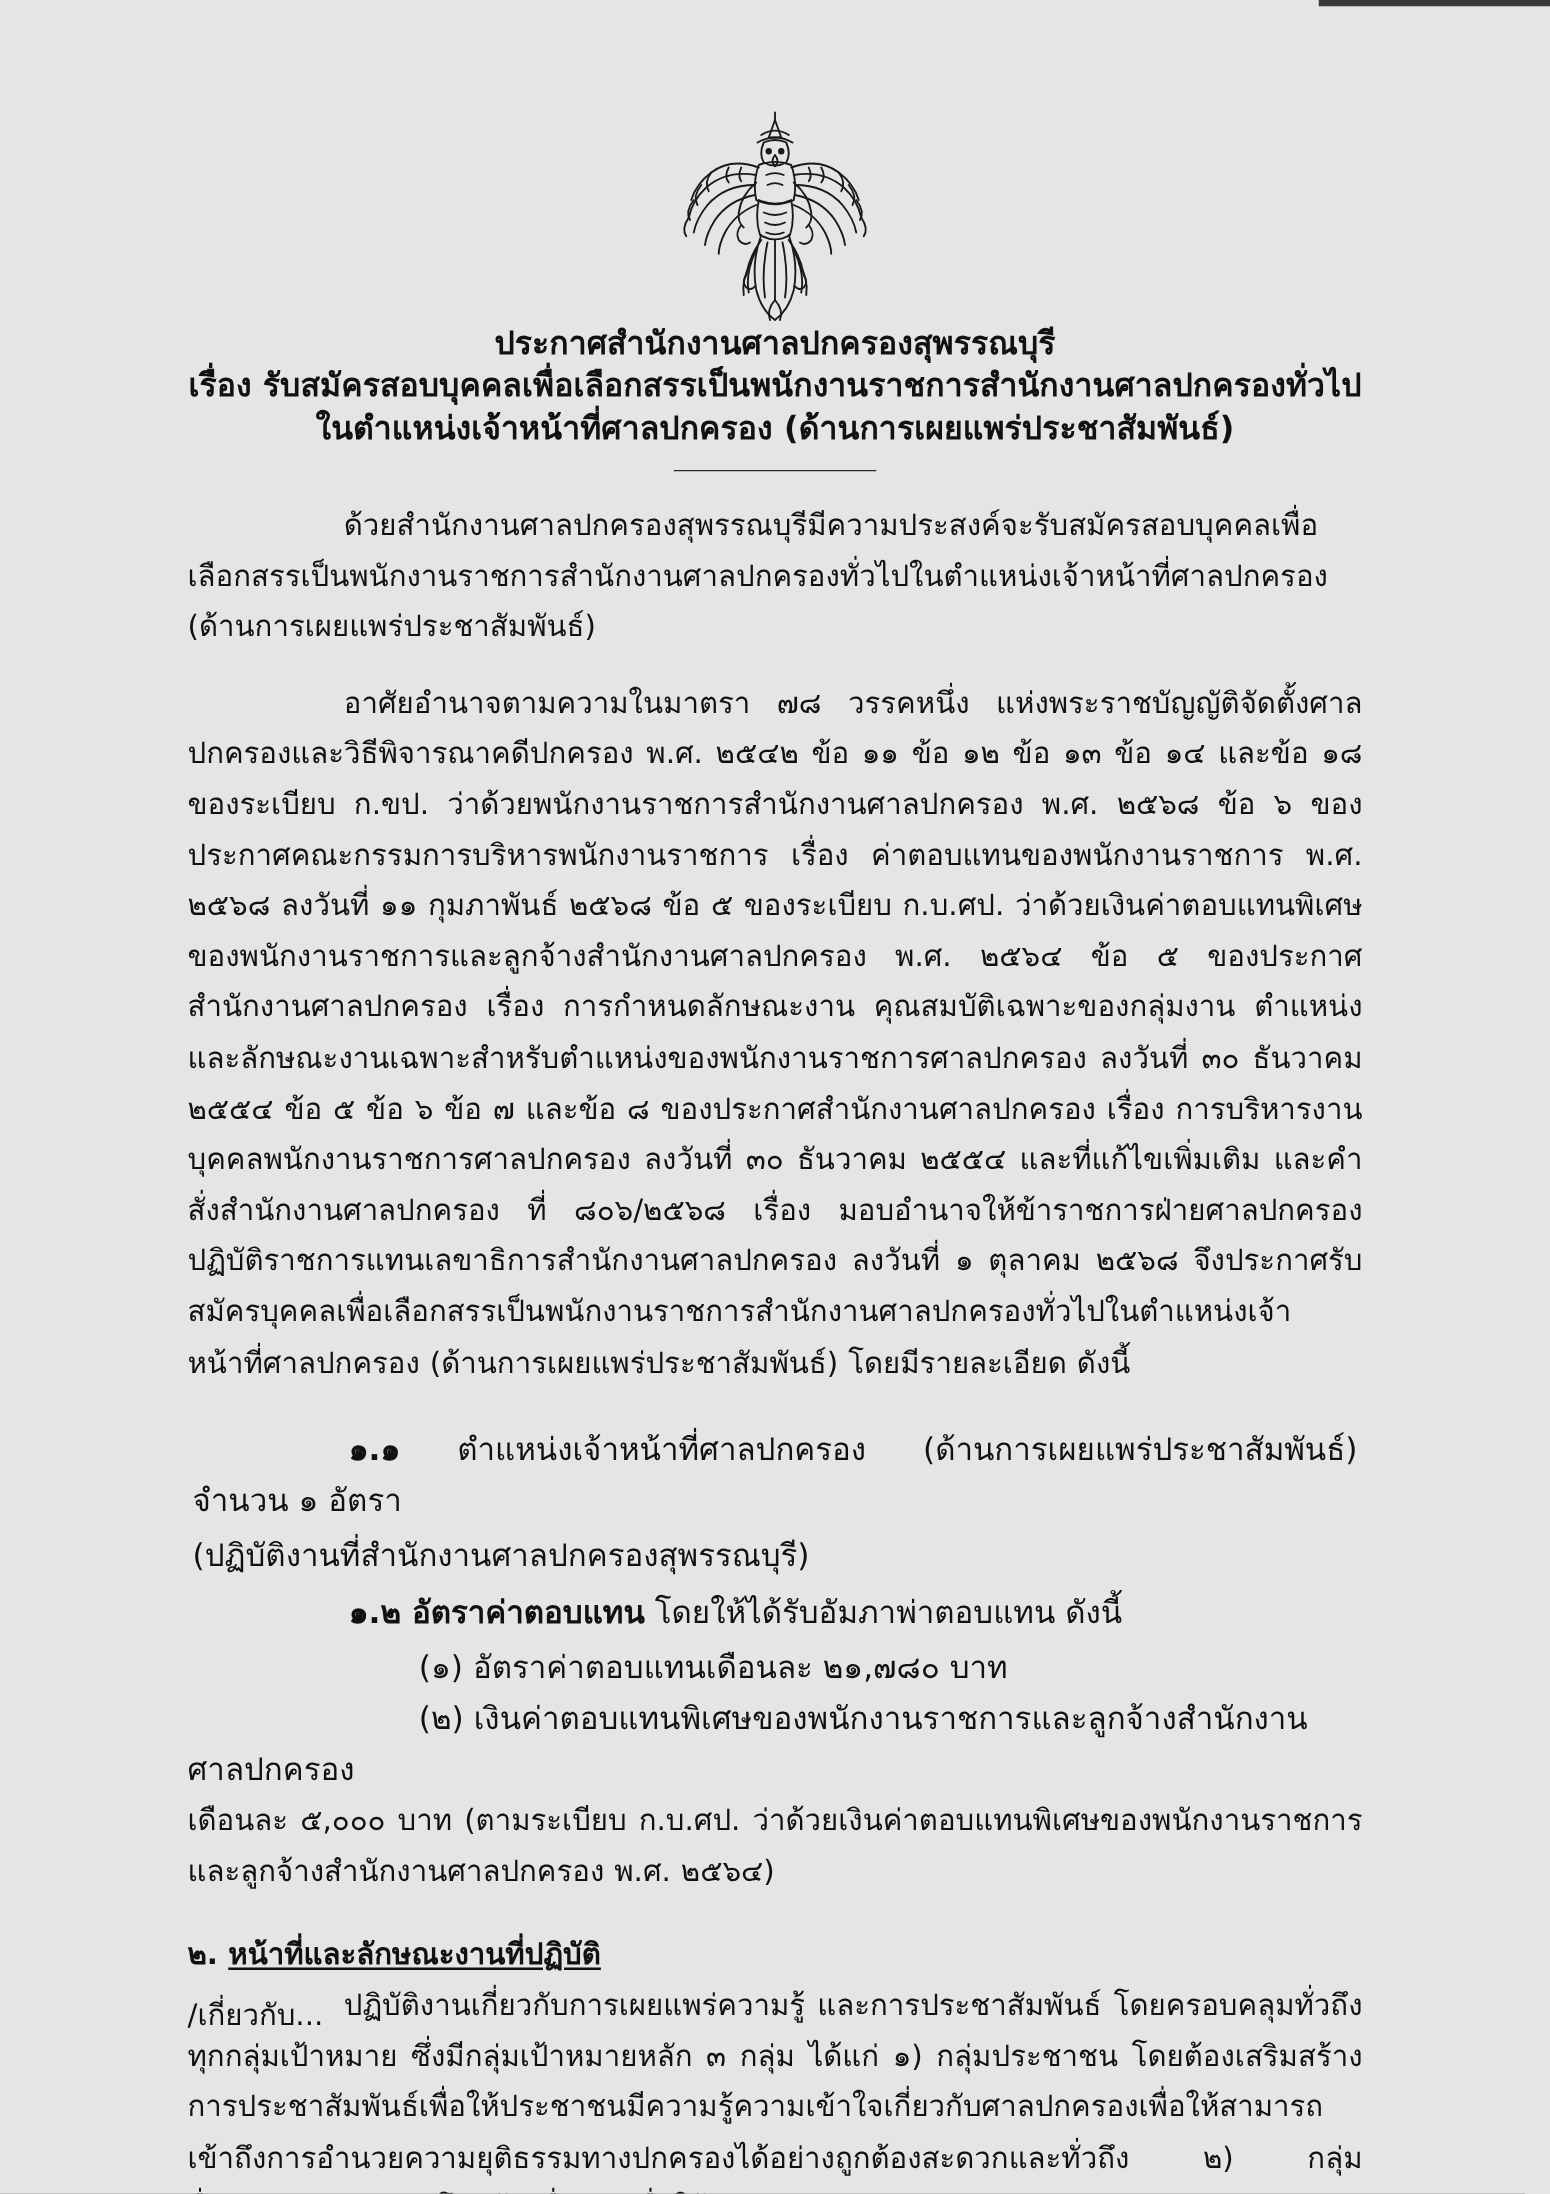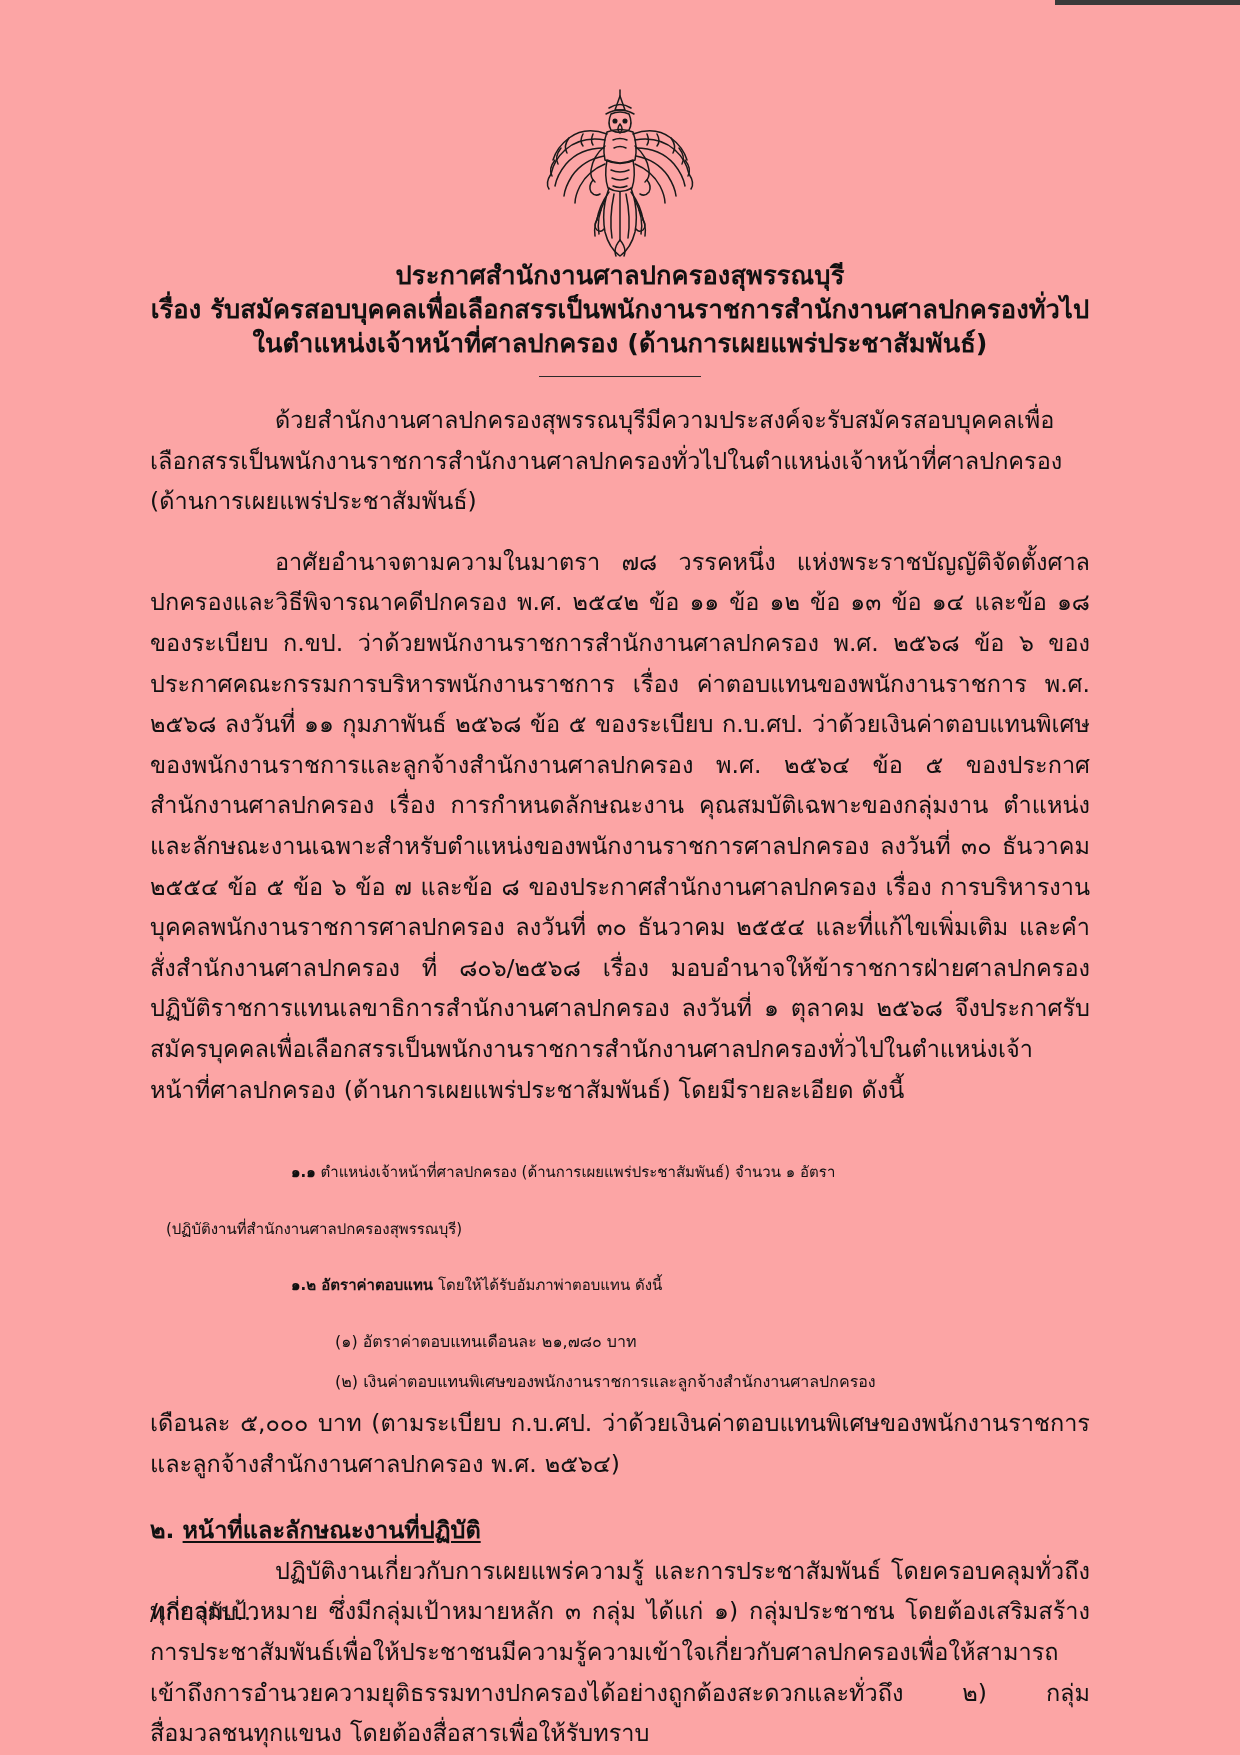"ประกาศสำนักงานศาลปกครองสุพรรณบุรี" .page { background: #fca5a5 -> #e5e5e5 }
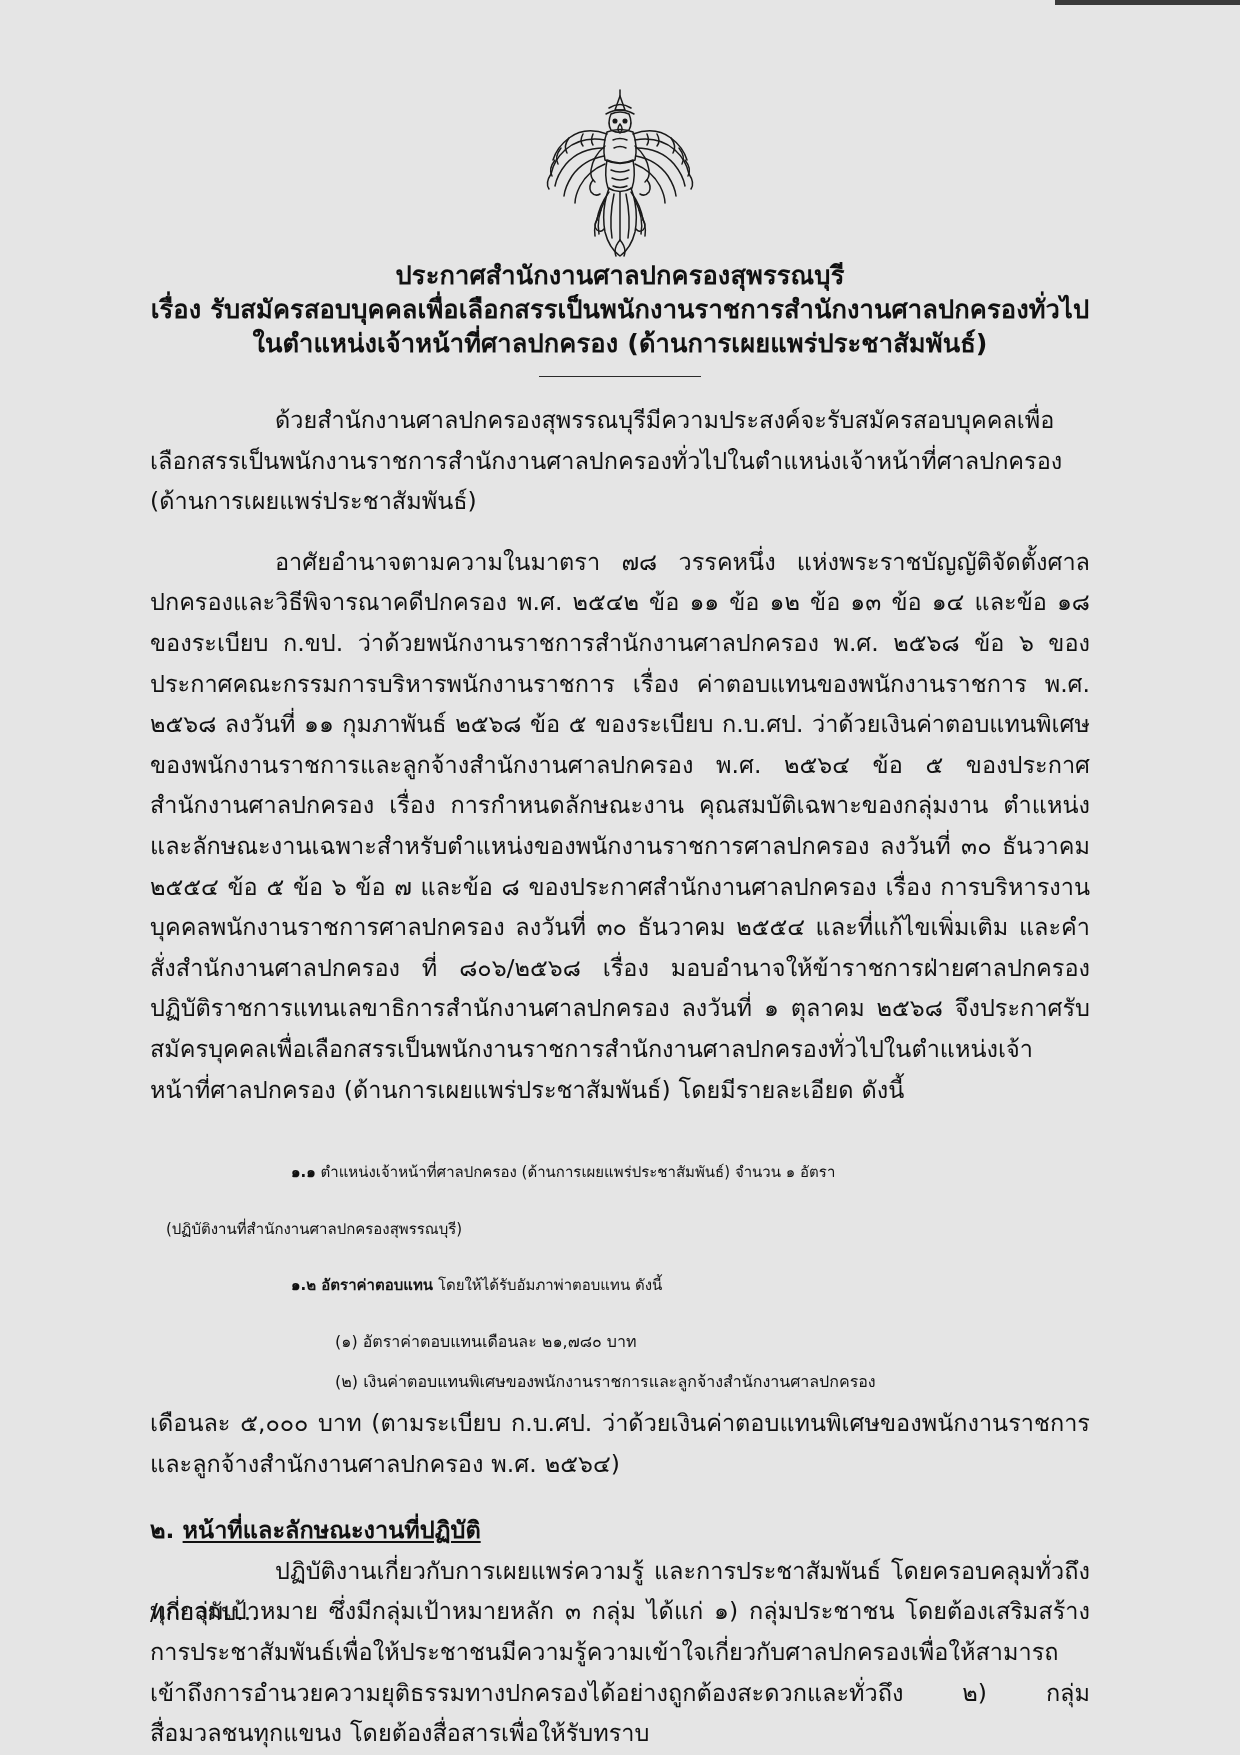"๑.๑ ตำแหน่งเจ้าหน้าที่ศาลปกครอง" p.sub { font-size: 15px -> 25px; margin: 16px -> 4px }
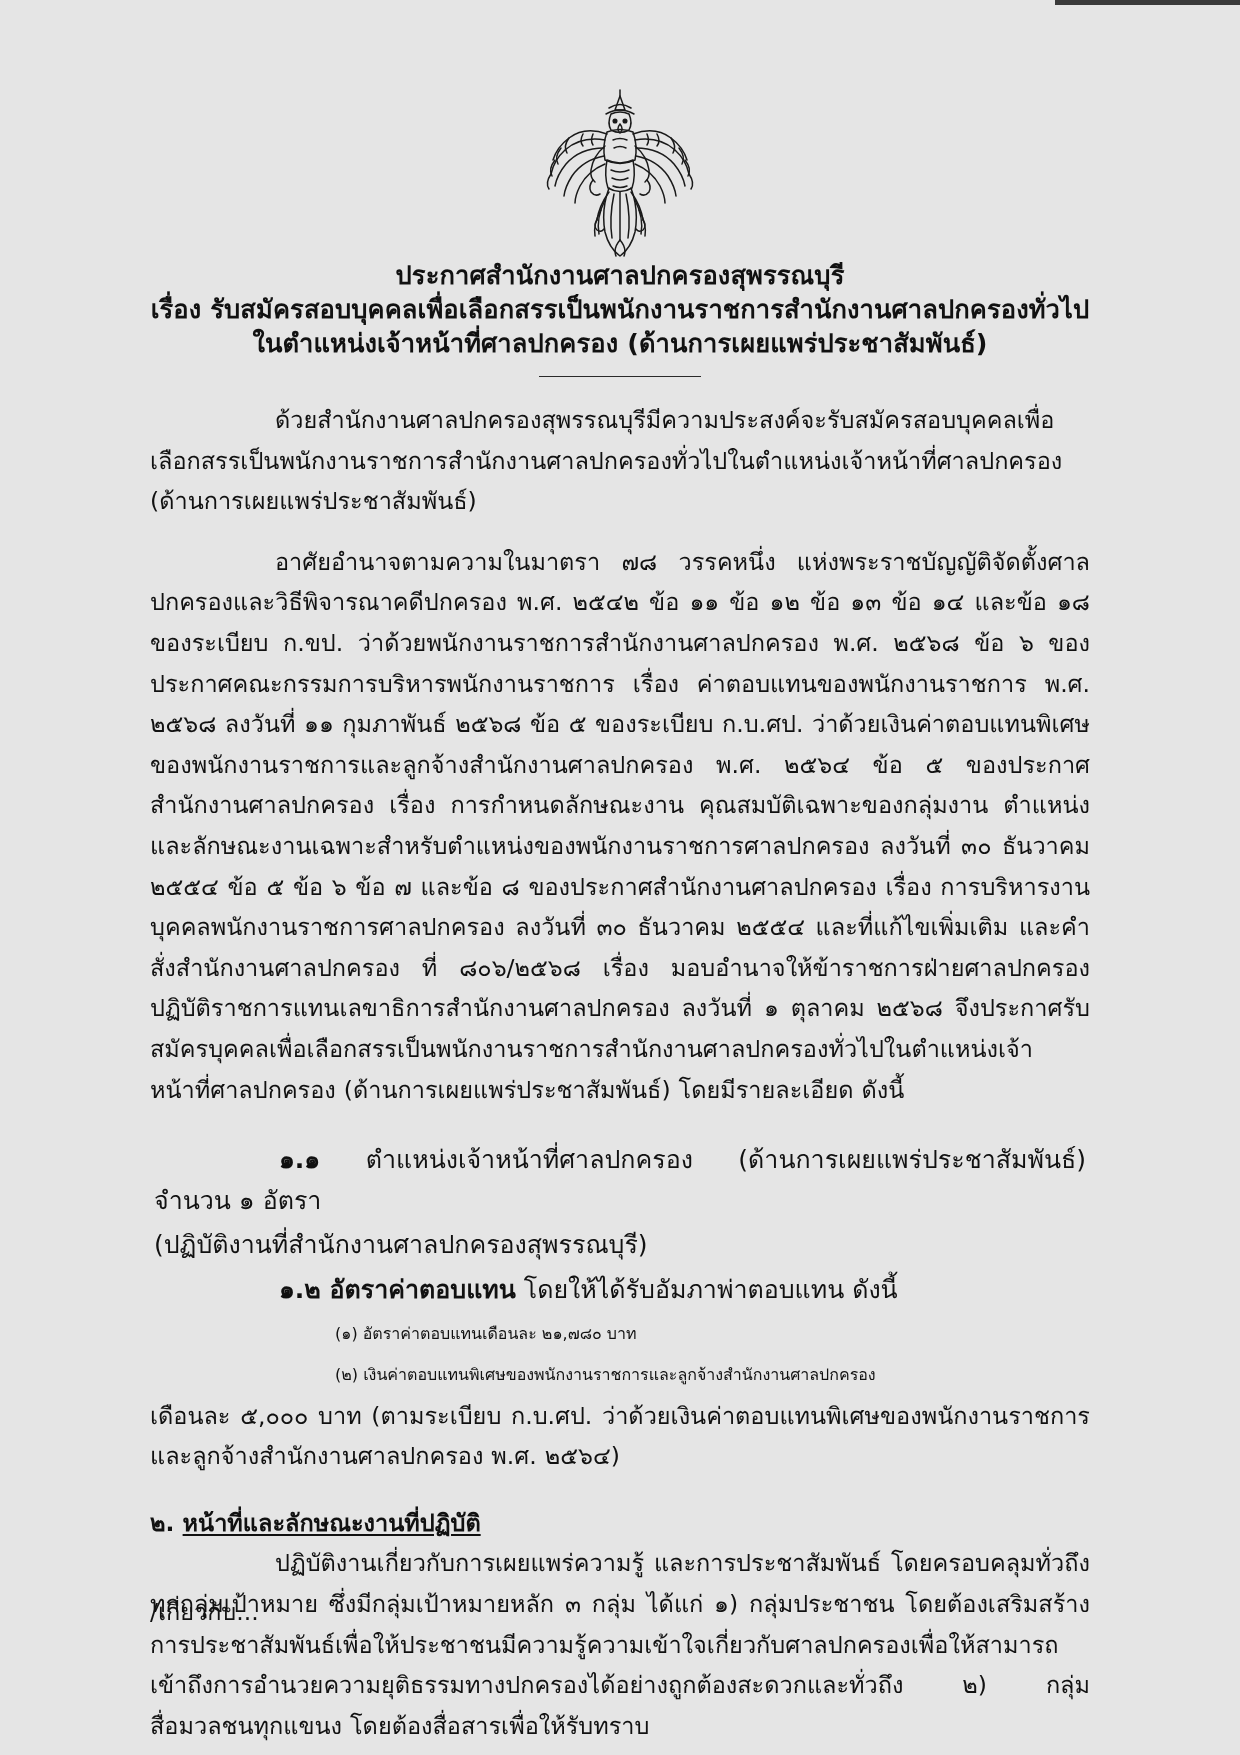"(๑) อัตราค่าตอบแทนเดือนละ ๒๑,๗๘๐ บาท" p.subsub { font-size: 16px -> 25px }
